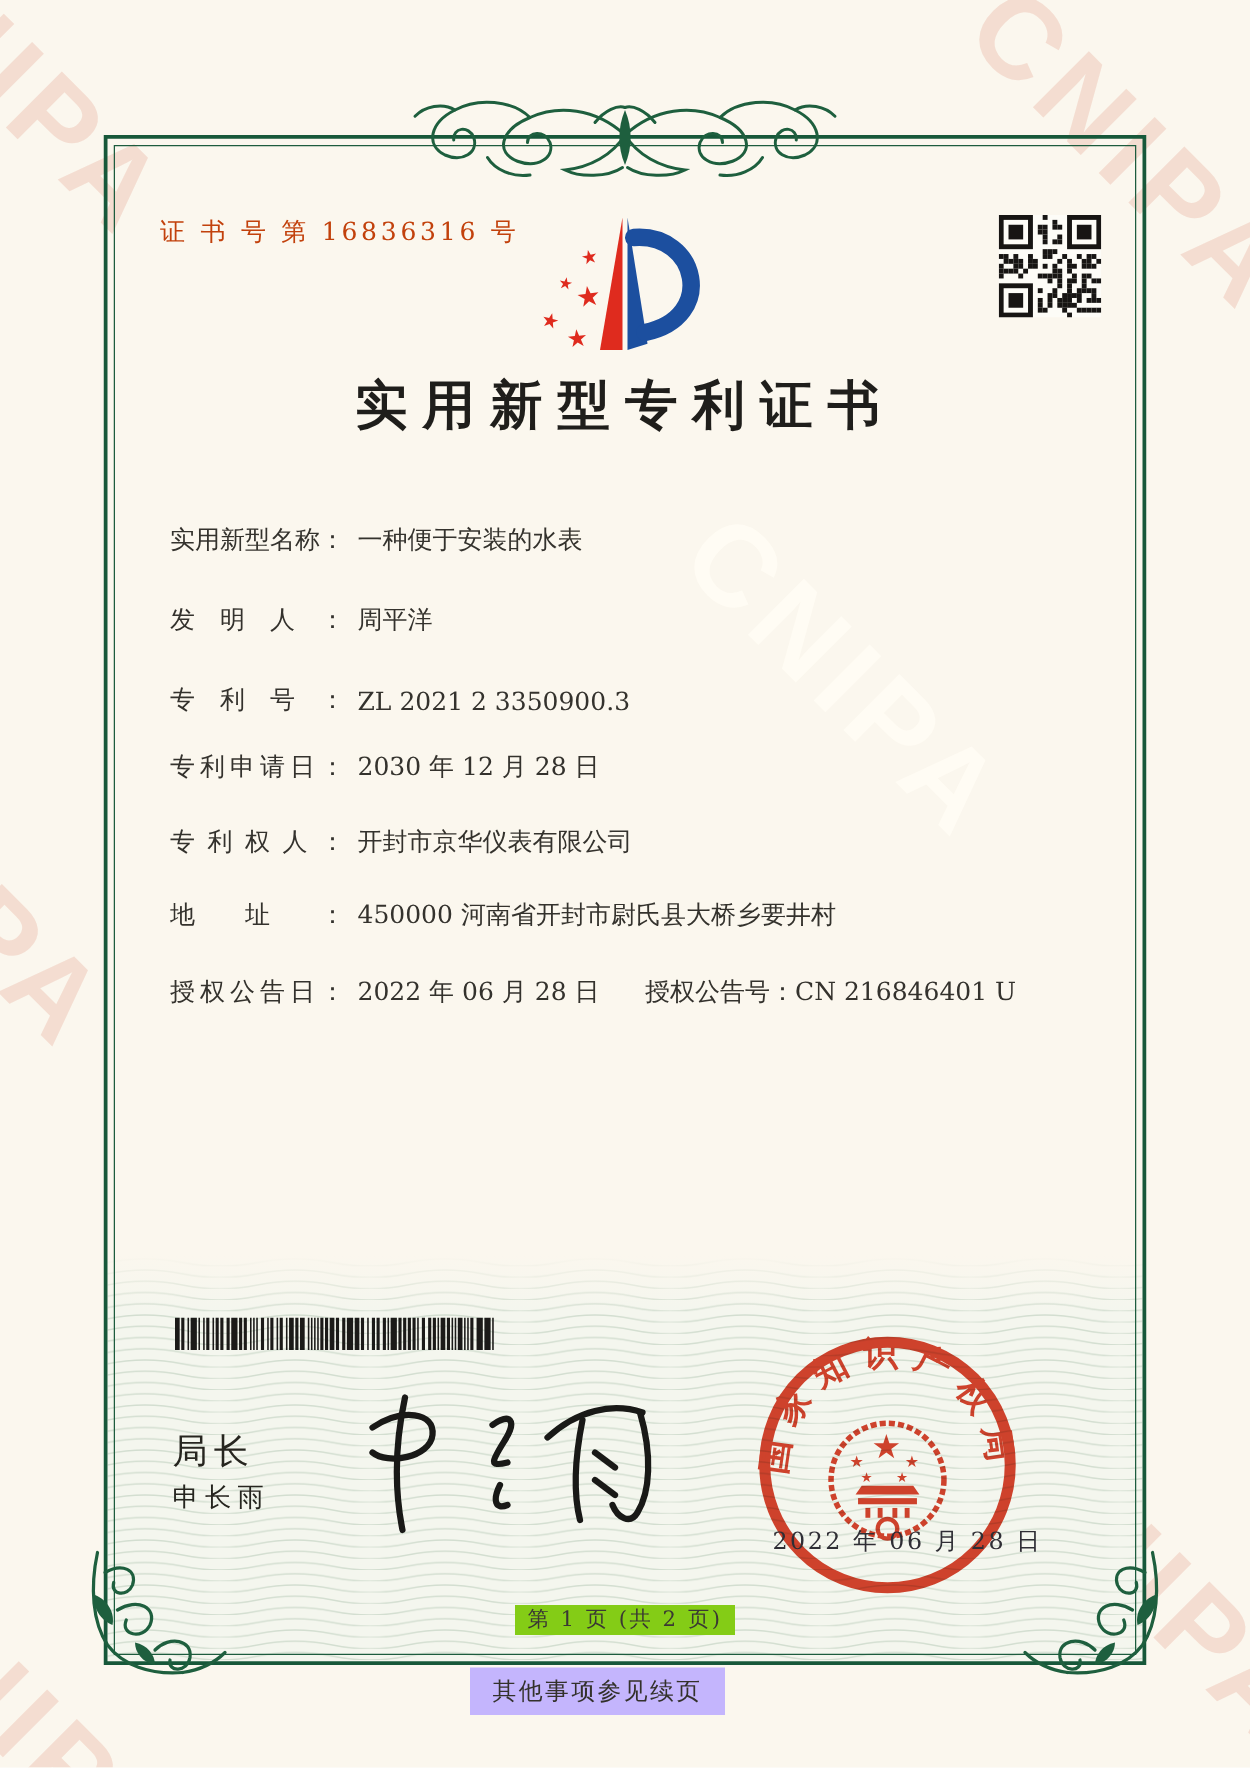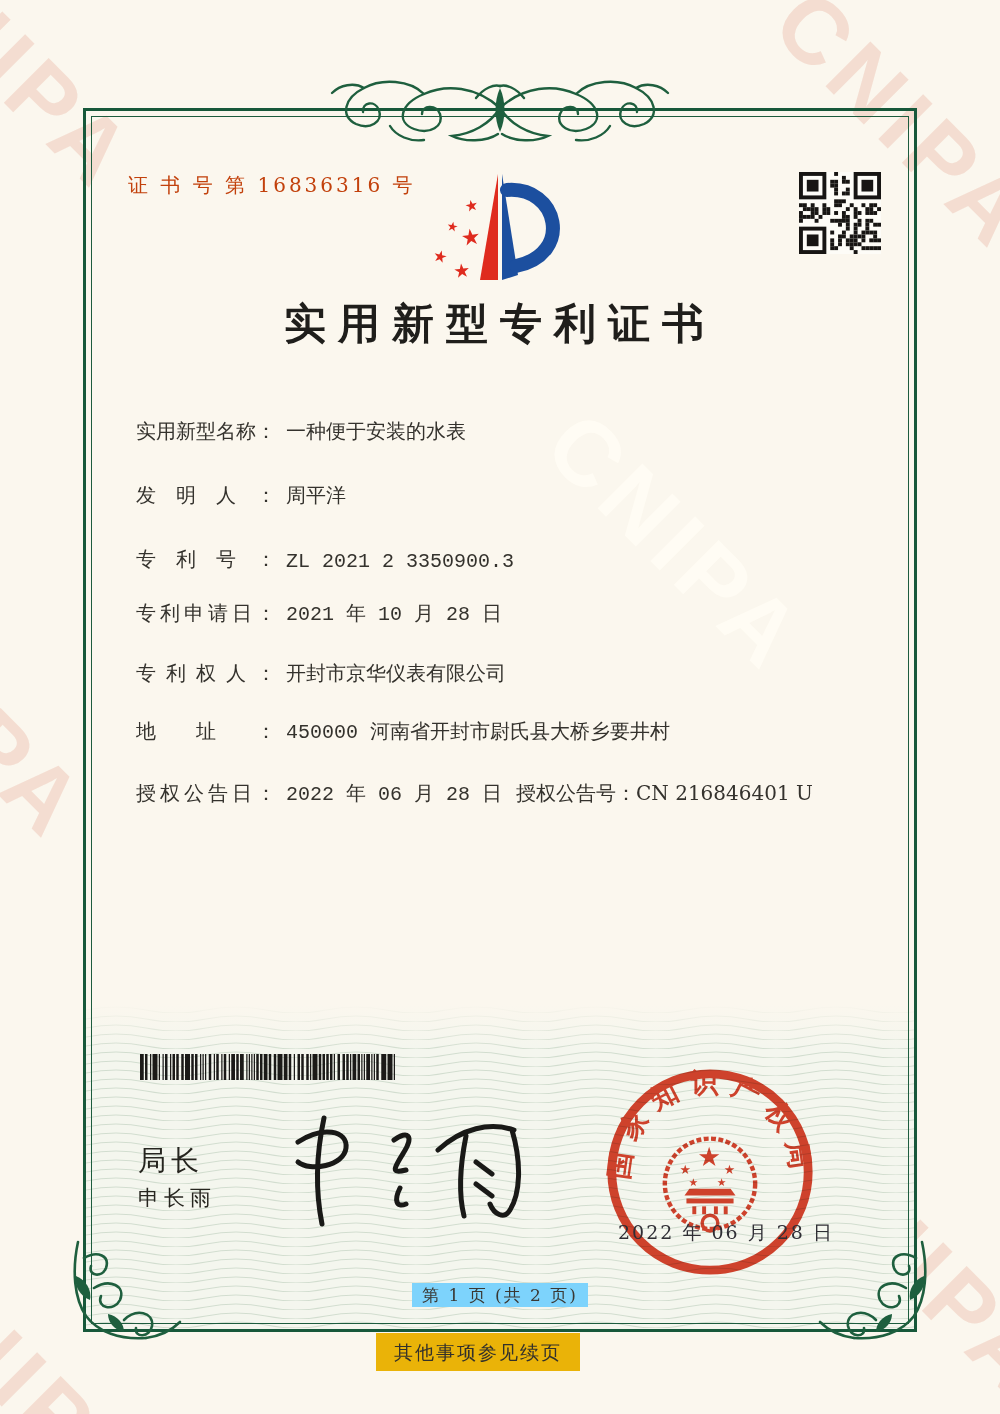"一种便于安装的水表" .f-value { font-family: Liberation Mono, monospace -> none }
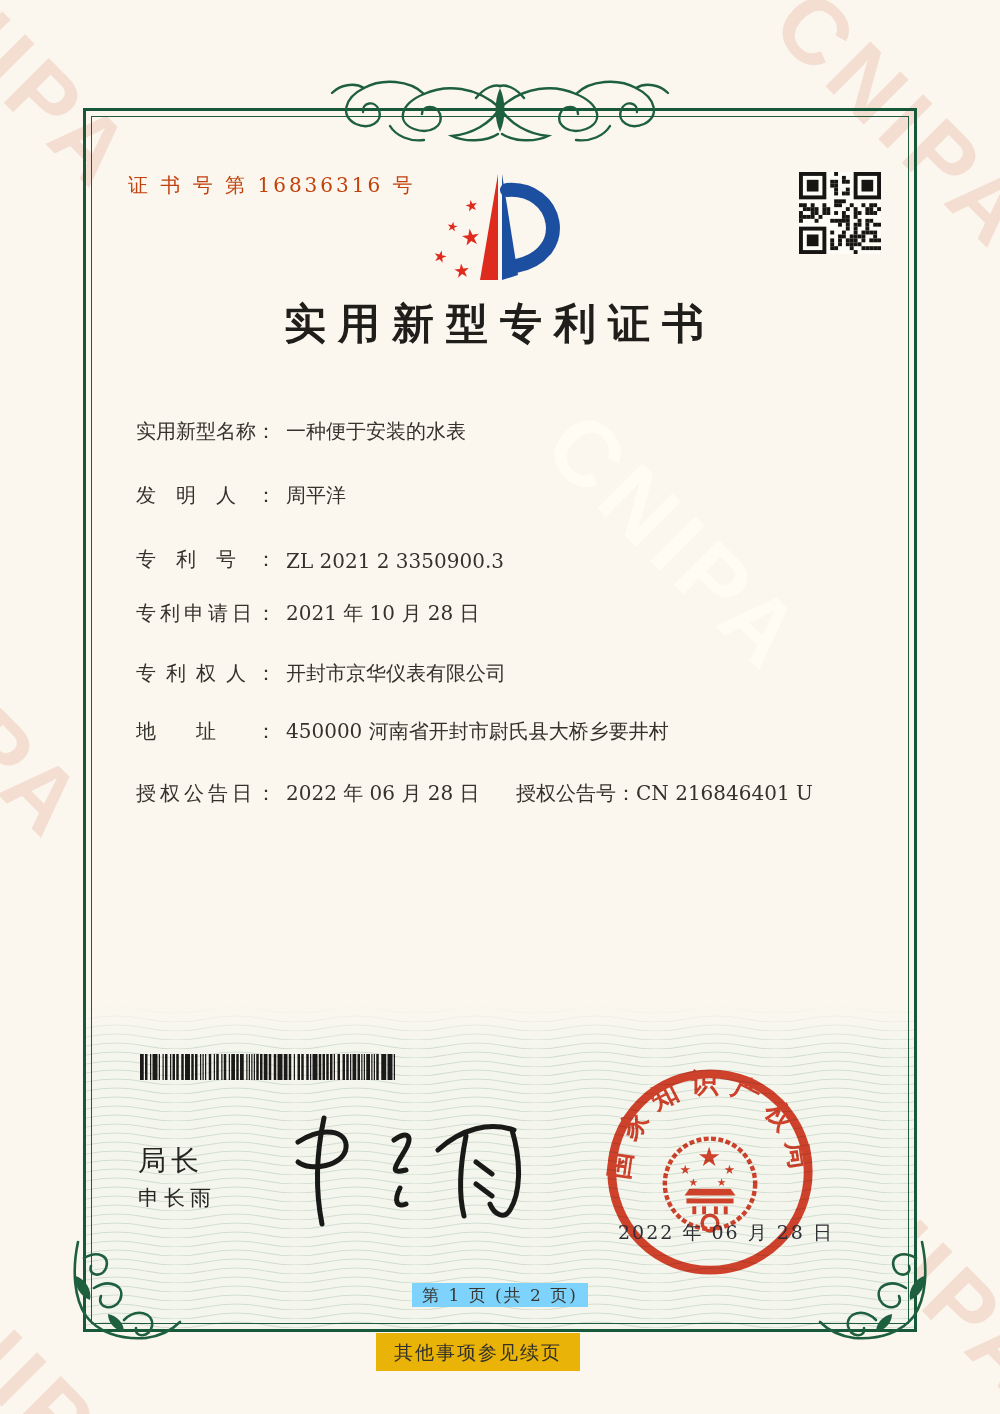"2021 年 10 月 28" span.f-value { text: 2021 年 10 -> 2030 年 12 }
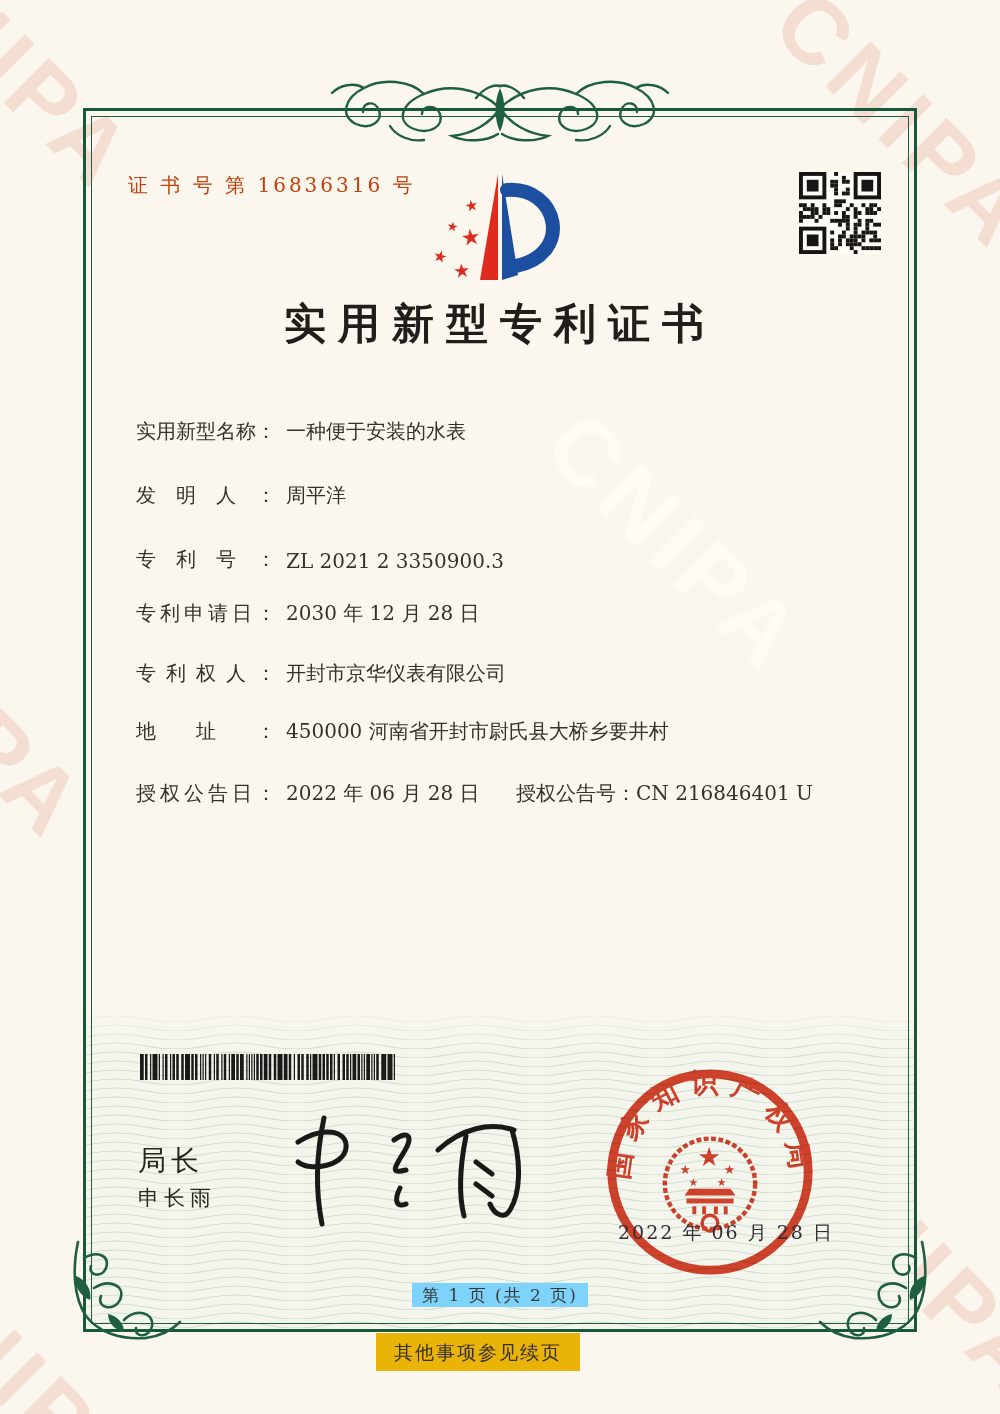"第 1 页 (共 2" .pagenum span { background: #7dd3fc -> #84cc16 }
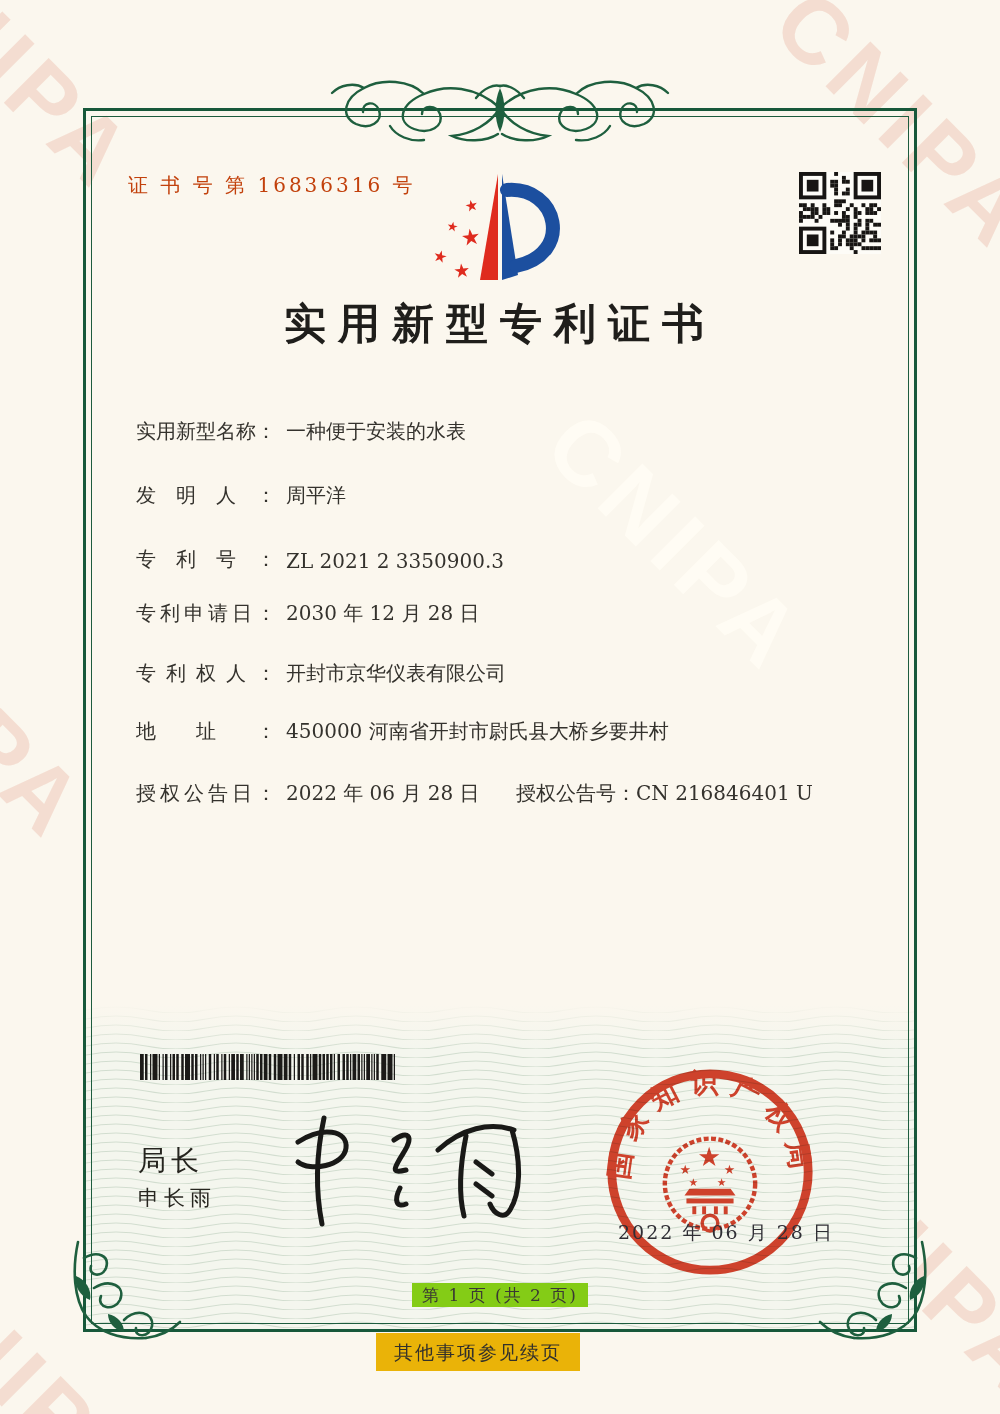"其他事项参见续页" .cont-note span { background: #eab308 -> #c4b5fd }
